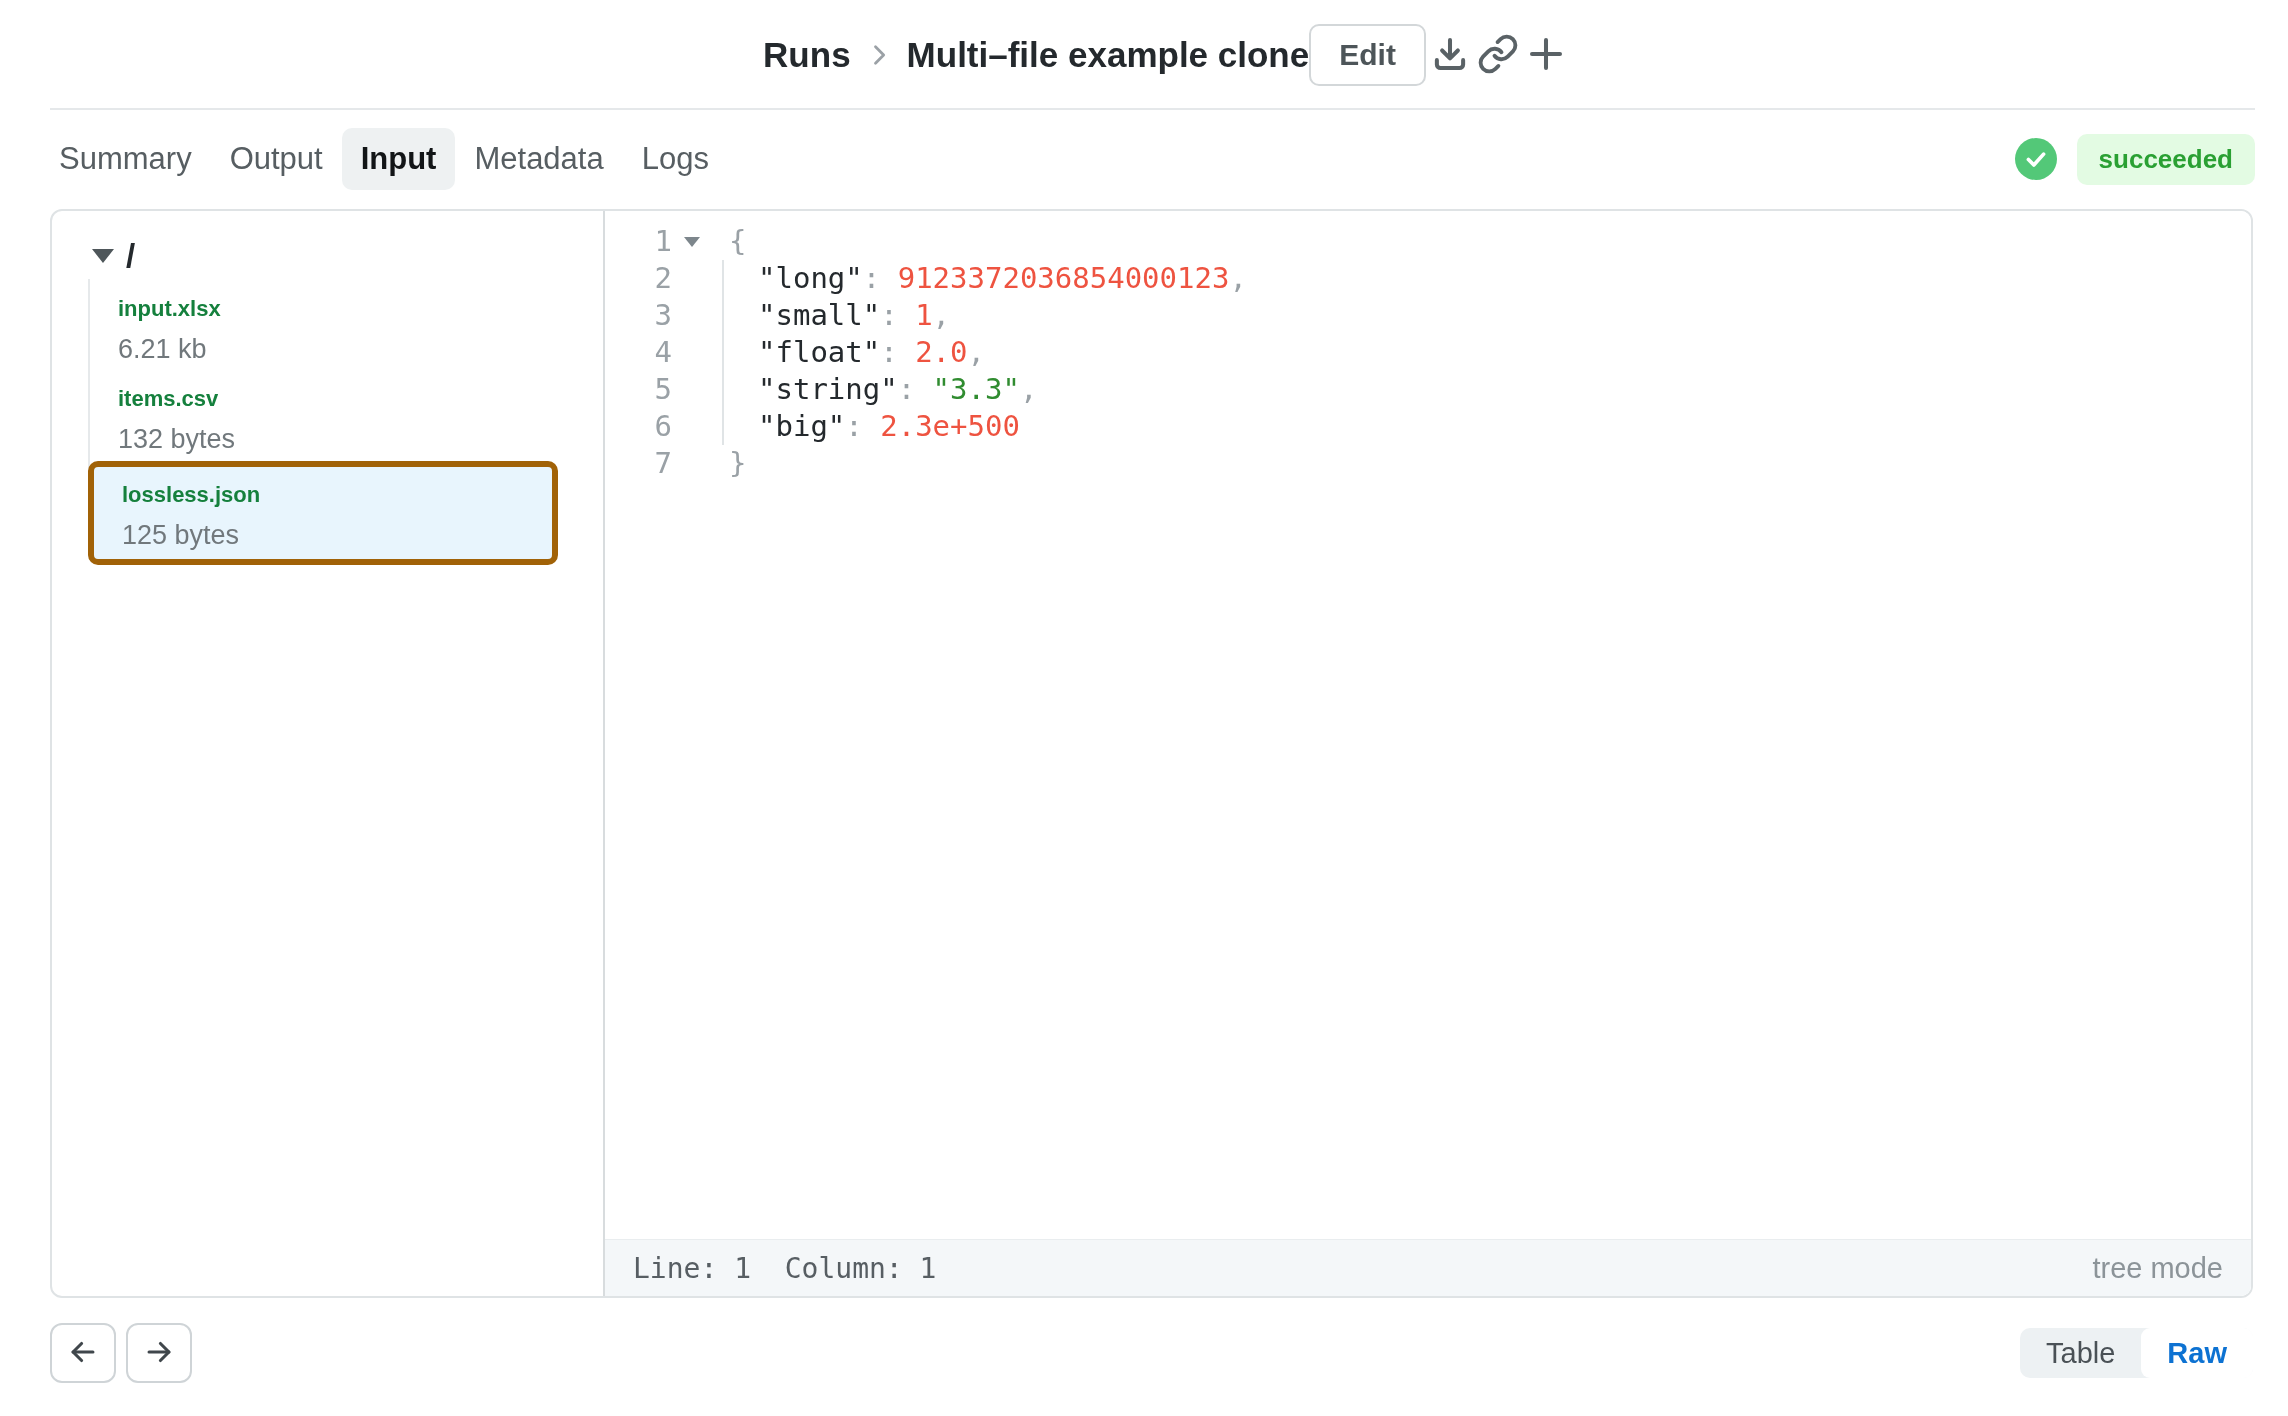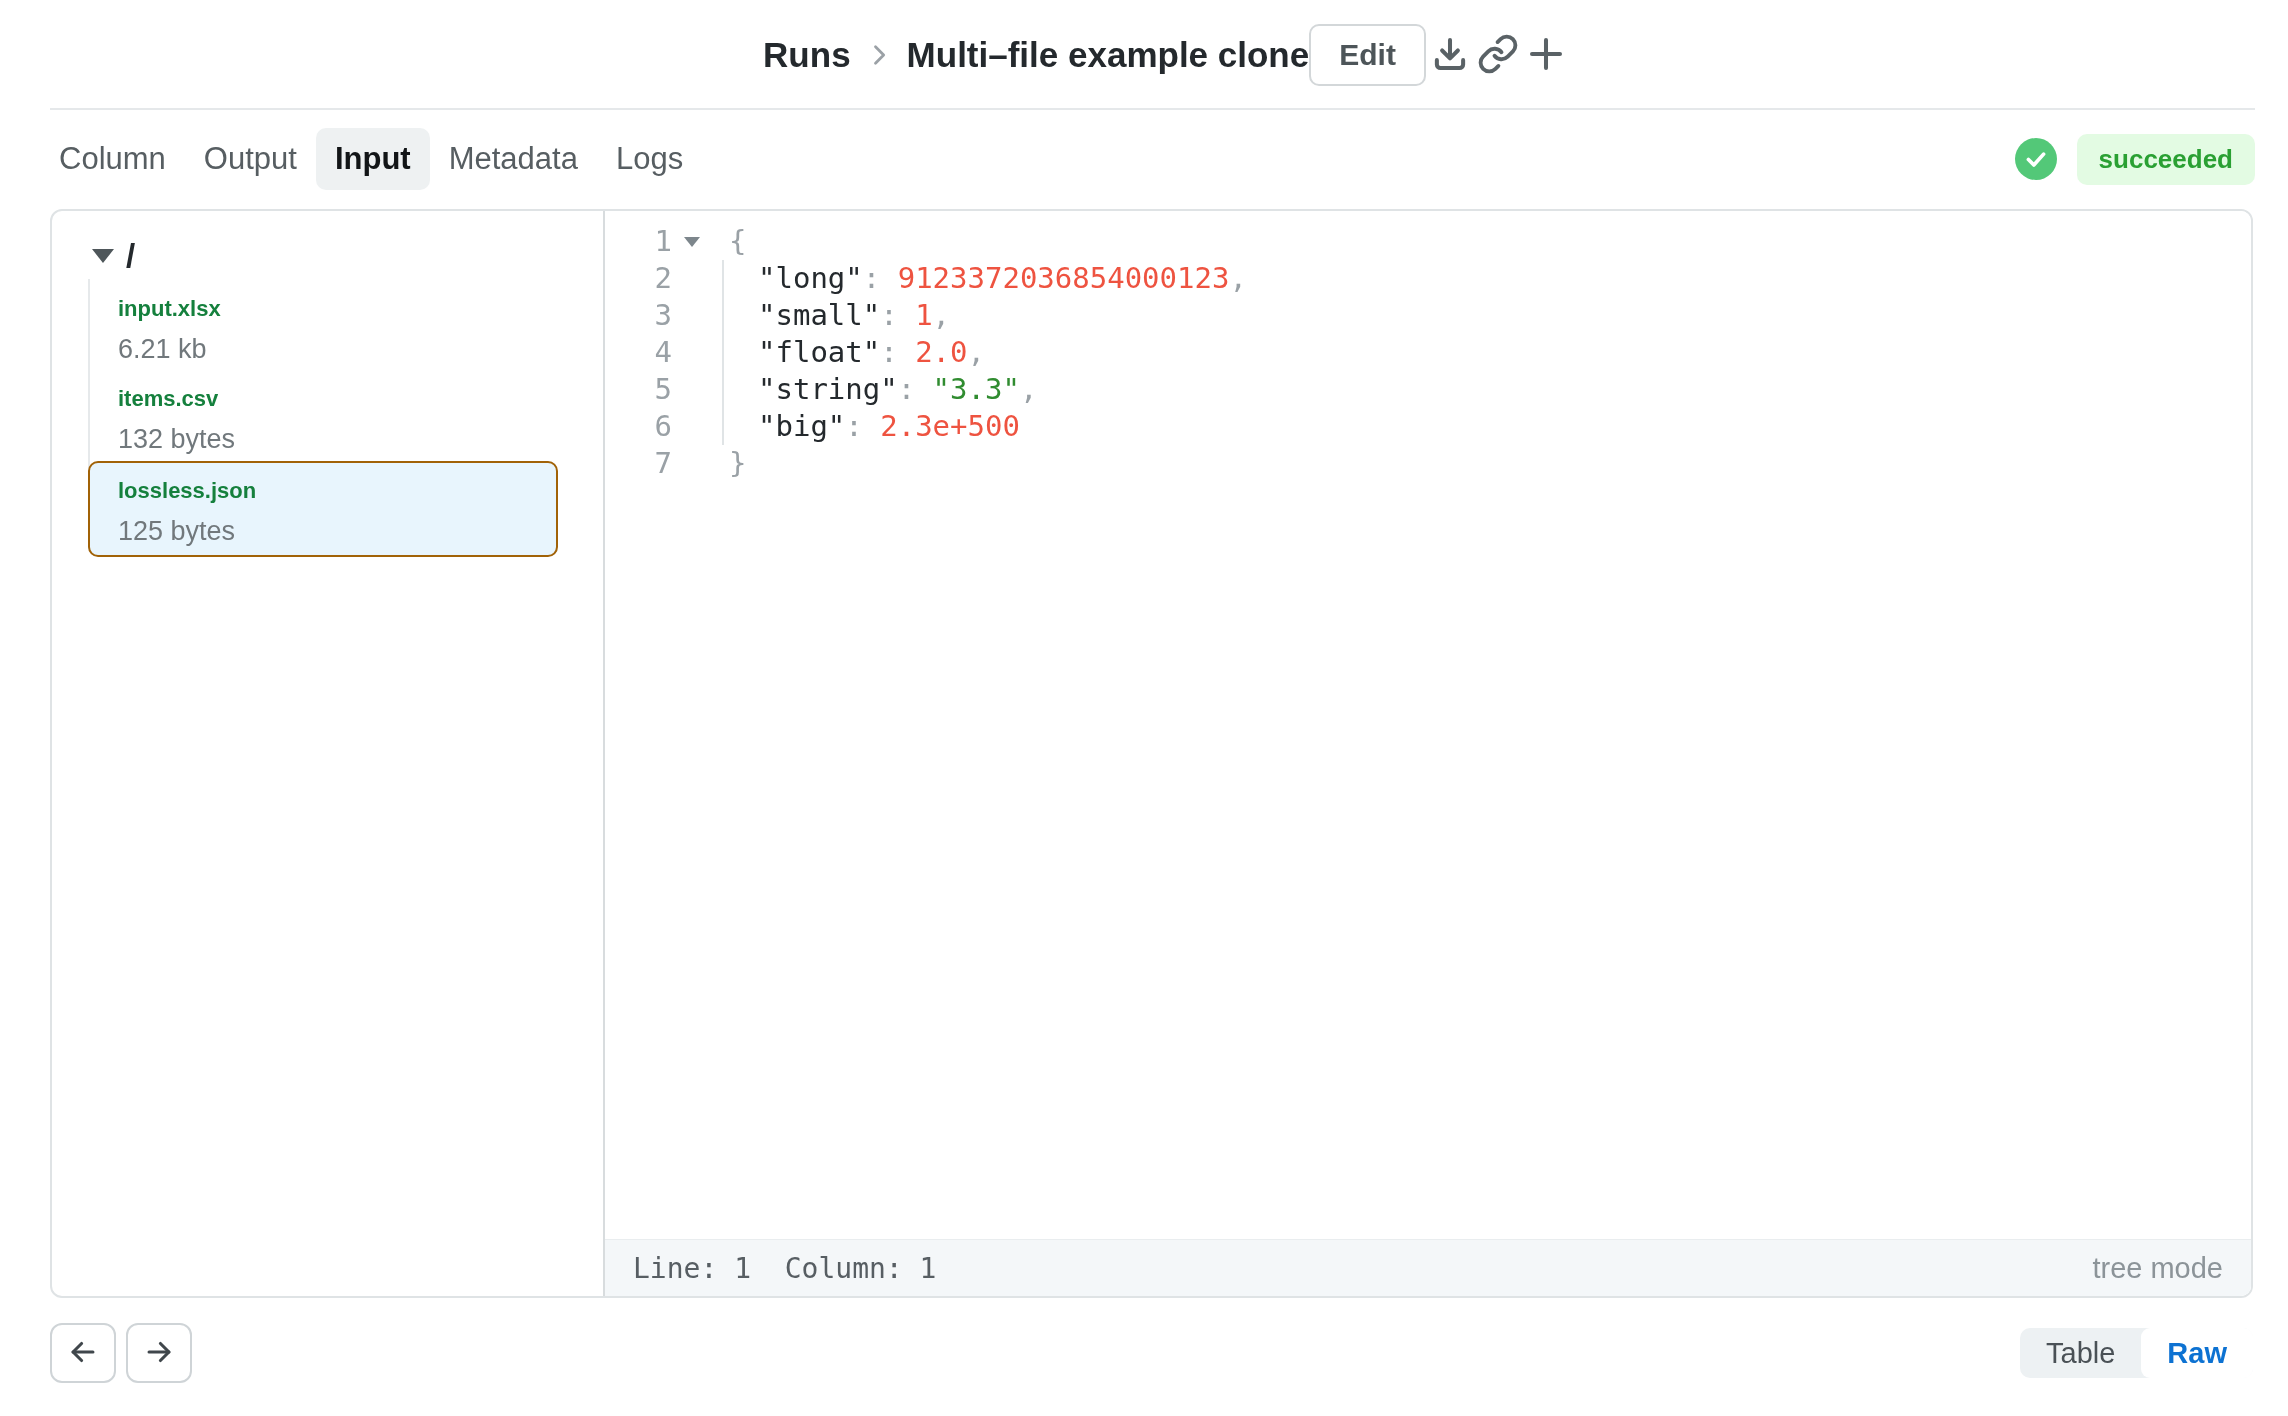"Column" button.tab { text: Column -> Summary }
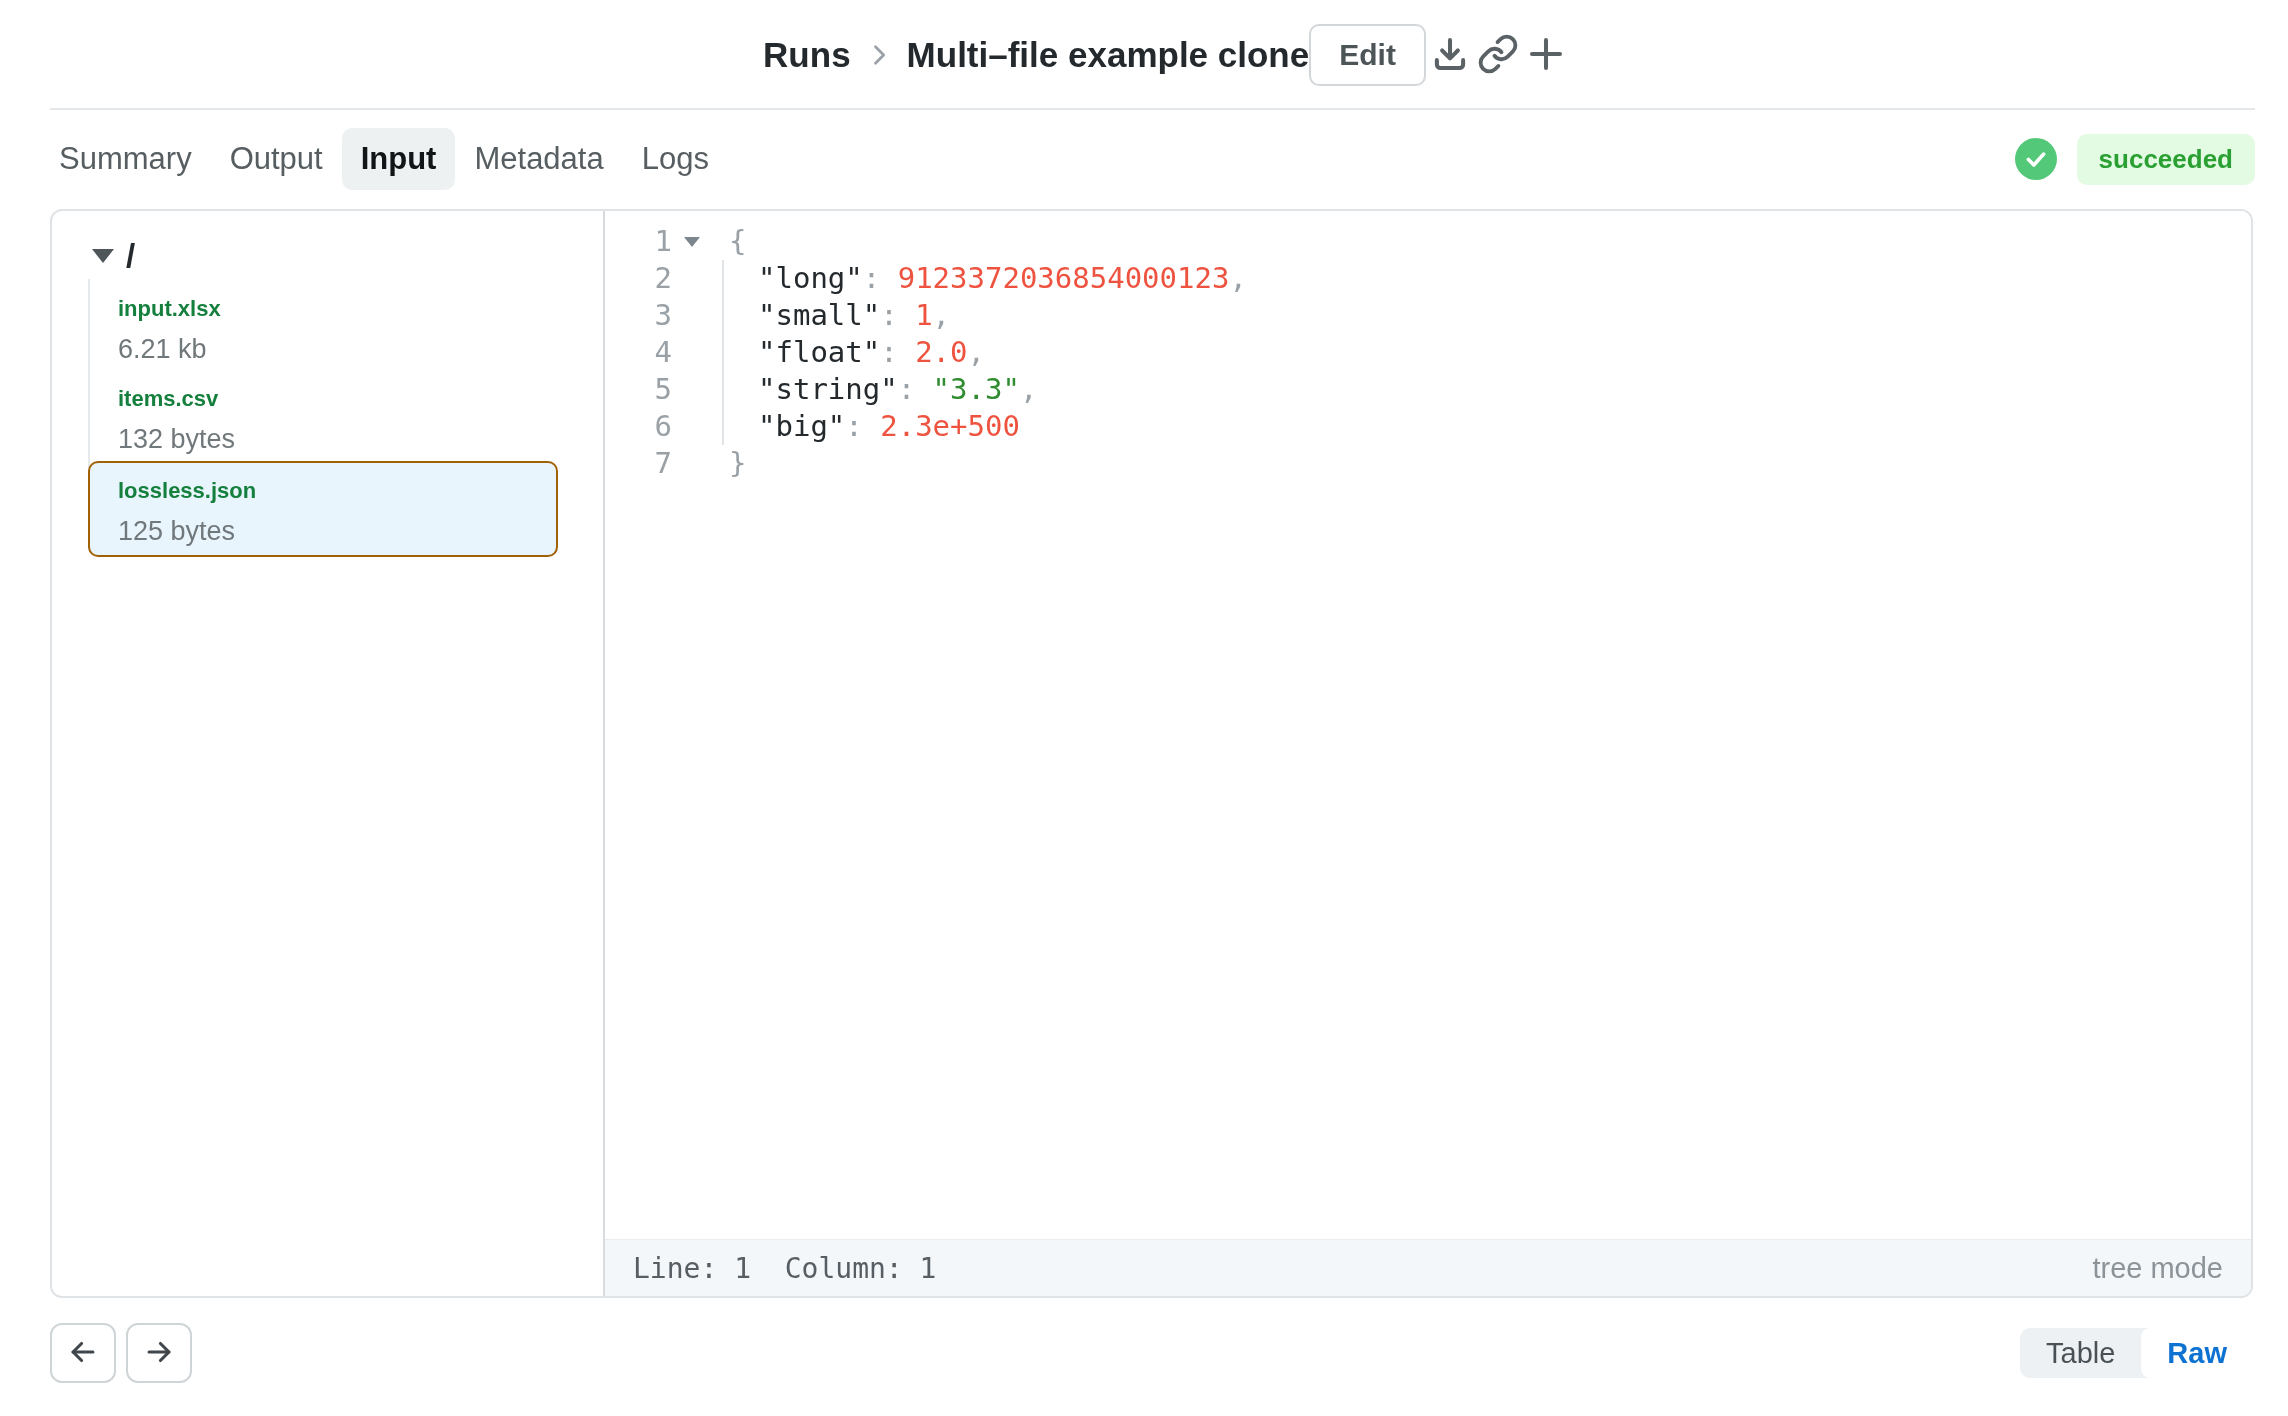"lossless.json" .file-item.selected { border: 2px solid #a16207 -> 6px solid #a16207 }
